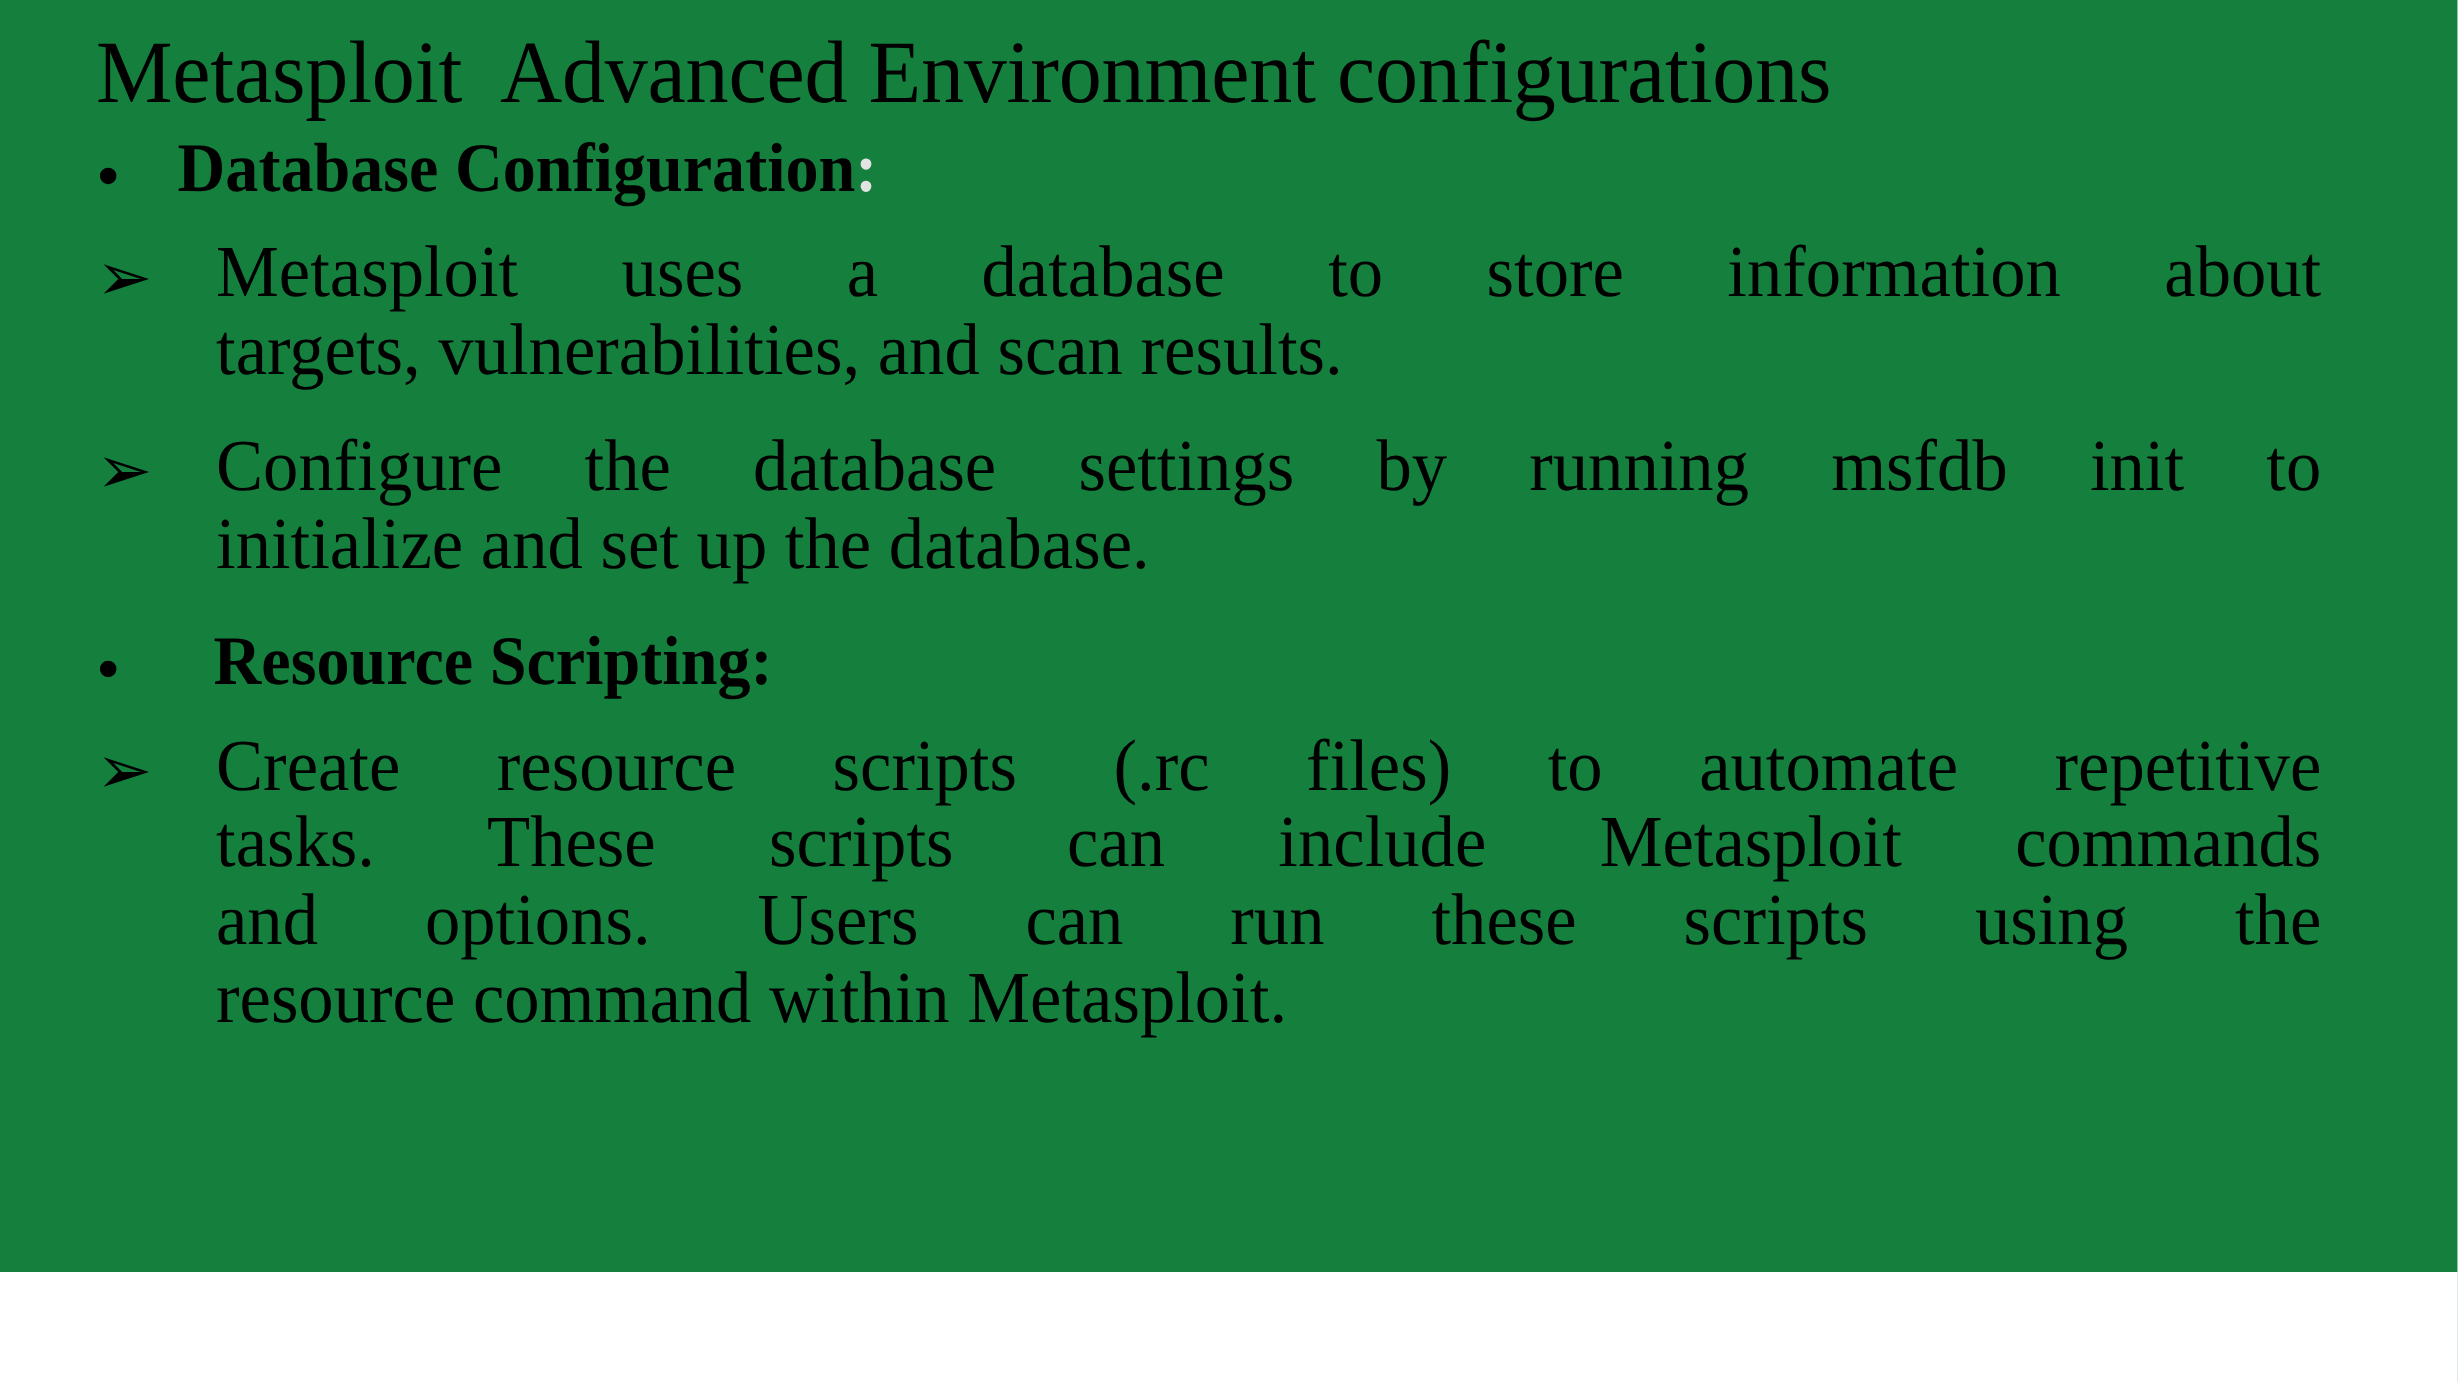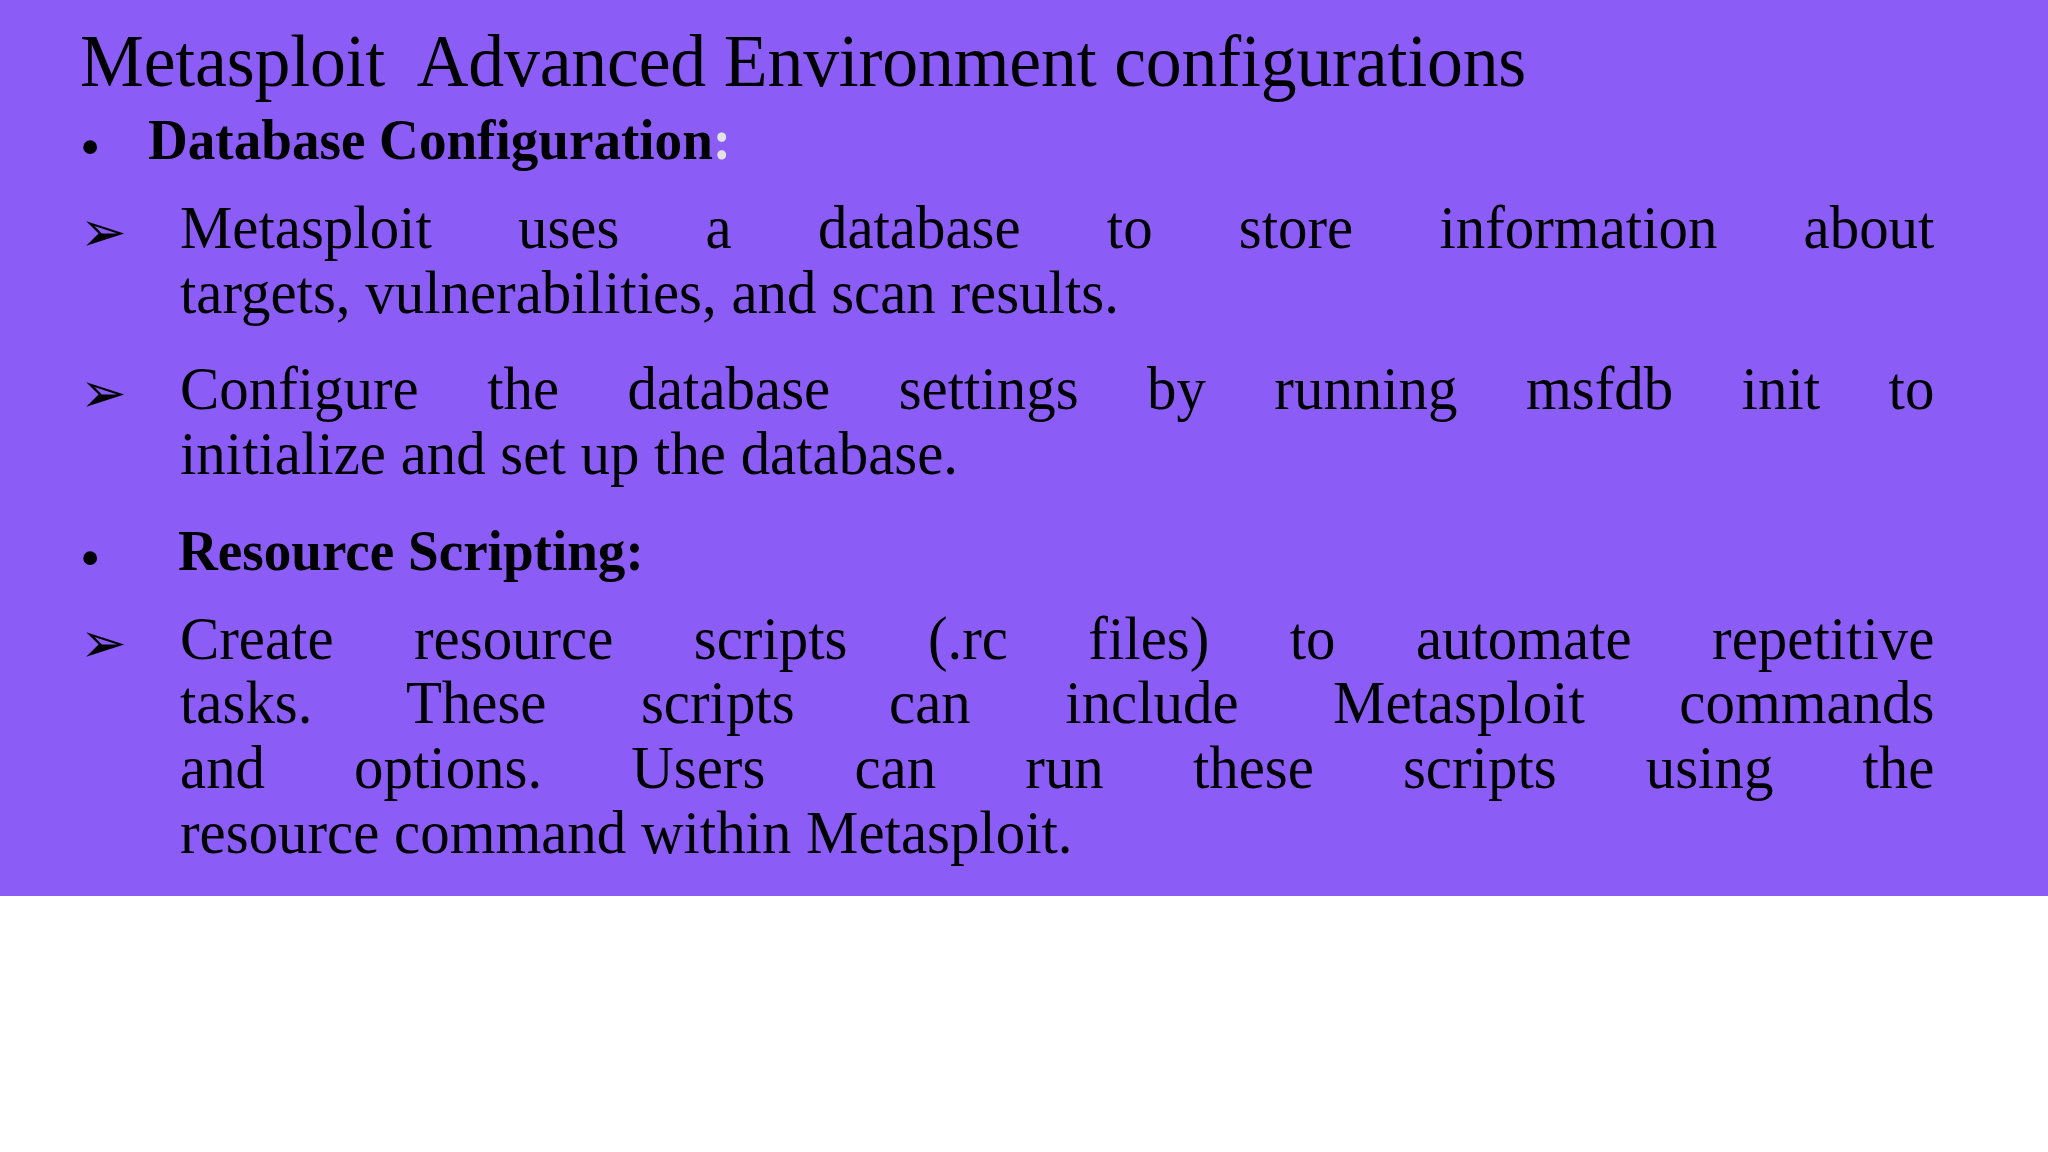"Metasploit Advanced Environment" .slide { background: #8b5cf6 -> #15803d; height: 896px -> 1060px }
